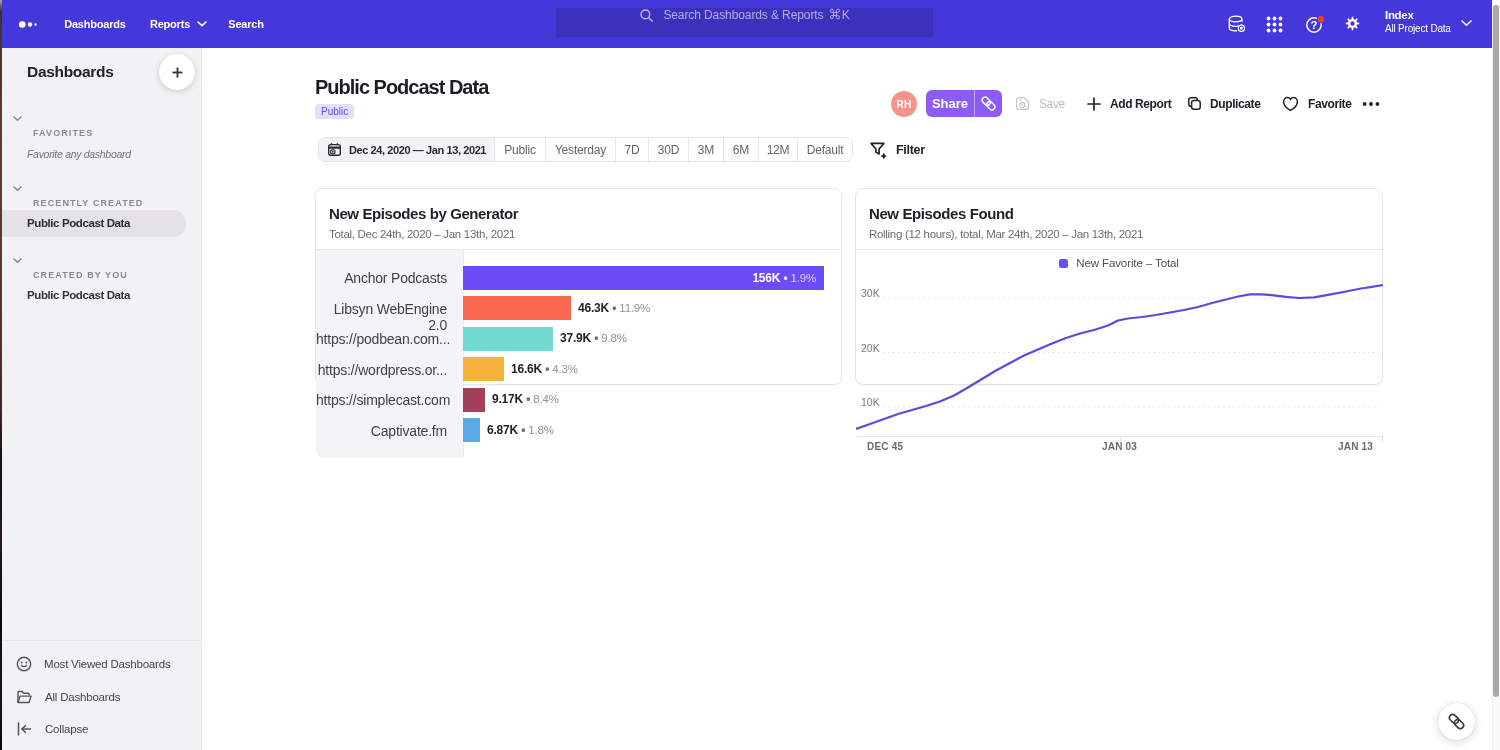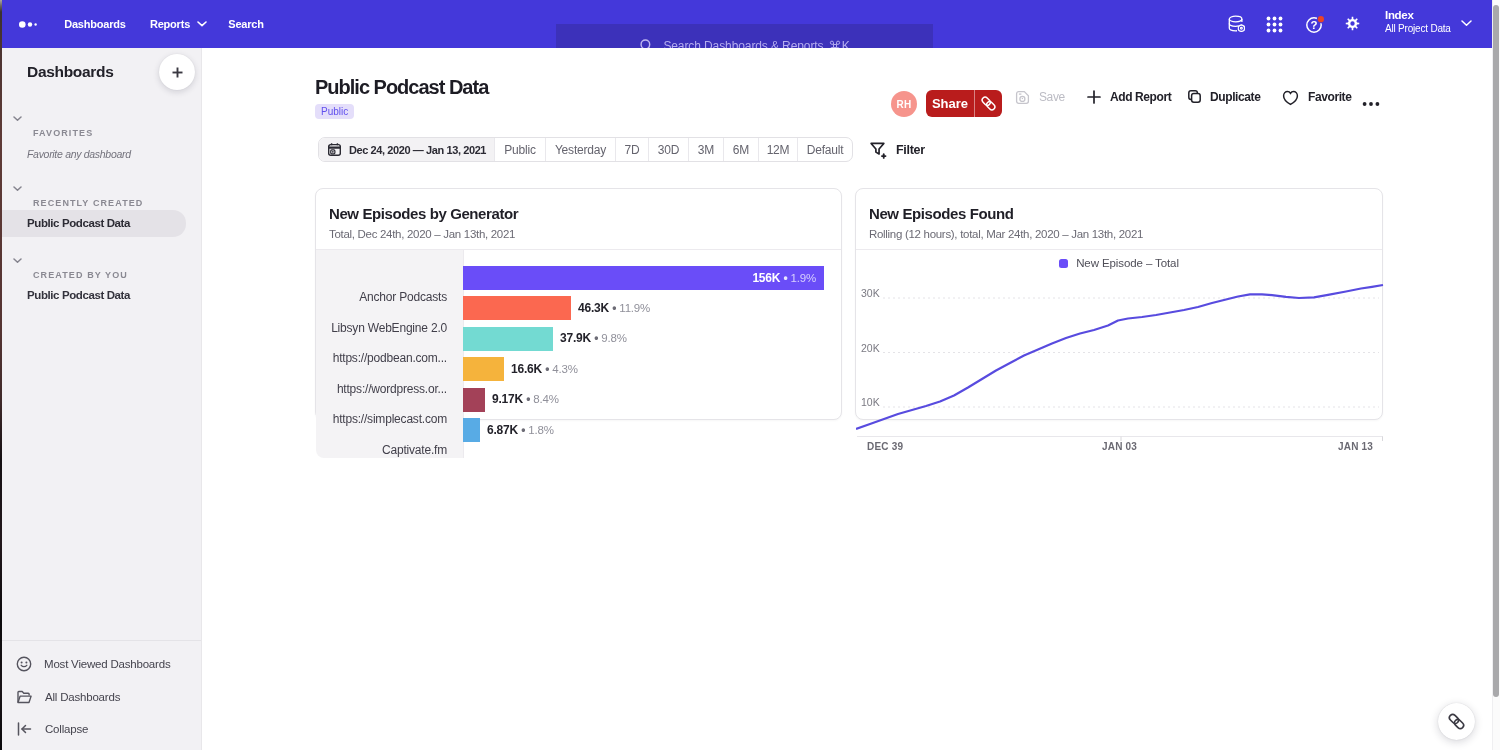"Search Dashboards & Reports" #search { align-items: flex-end -> flex-start; margin-top: 16px -> none }
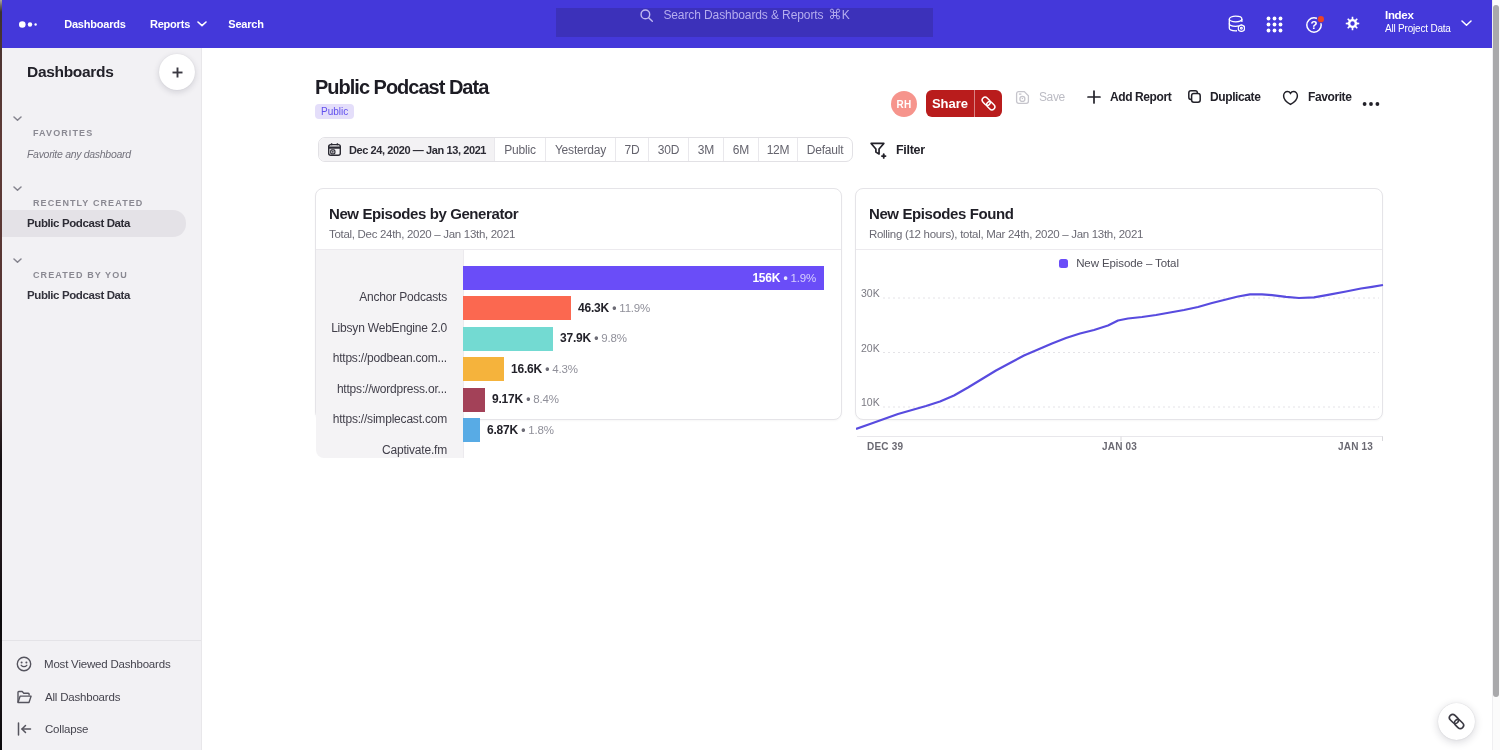"Share" #sharebtn { background: #b91c1c -> #8b5cf6 }
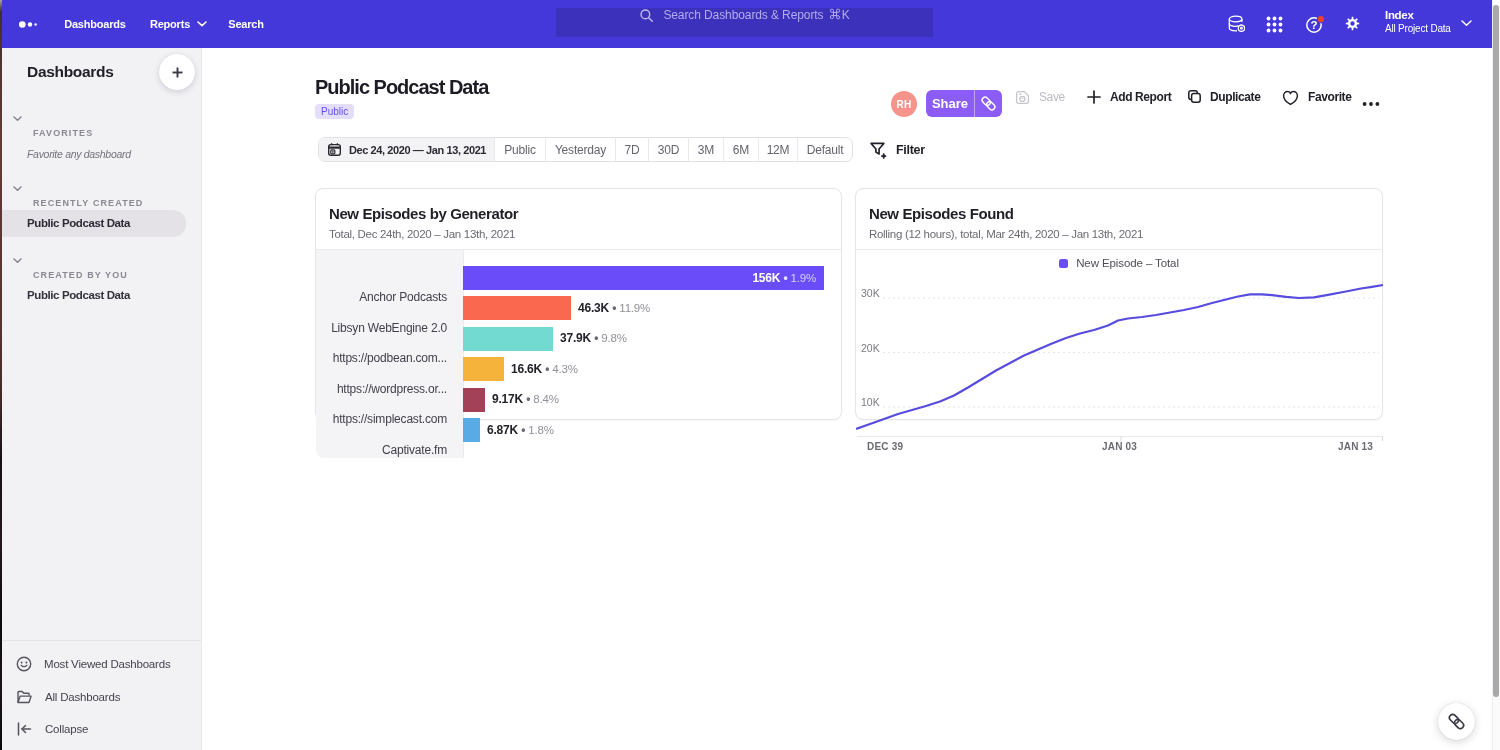"Save" .hbtn { align-items: none -> center }
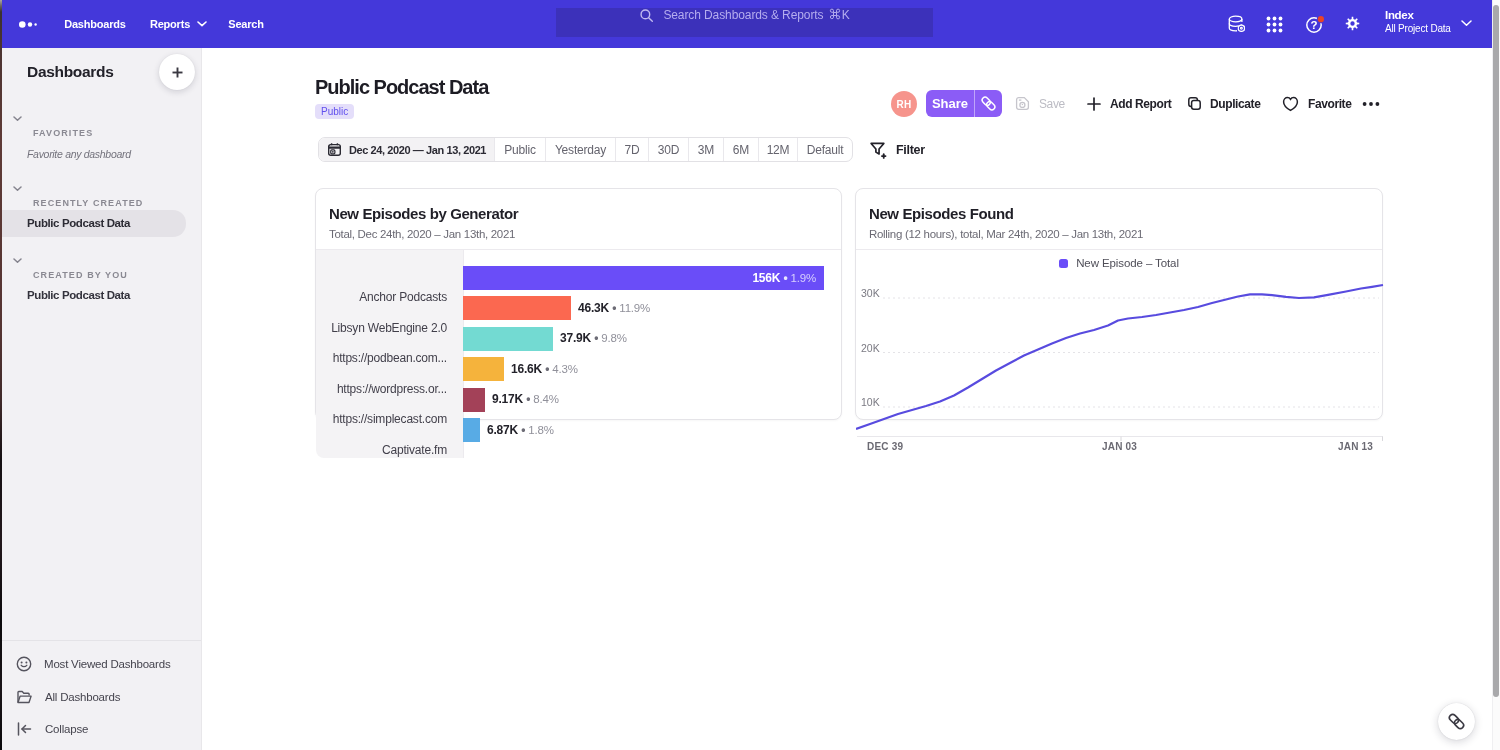"New Episodes by Generator" .card { height: 232px -> 197px }
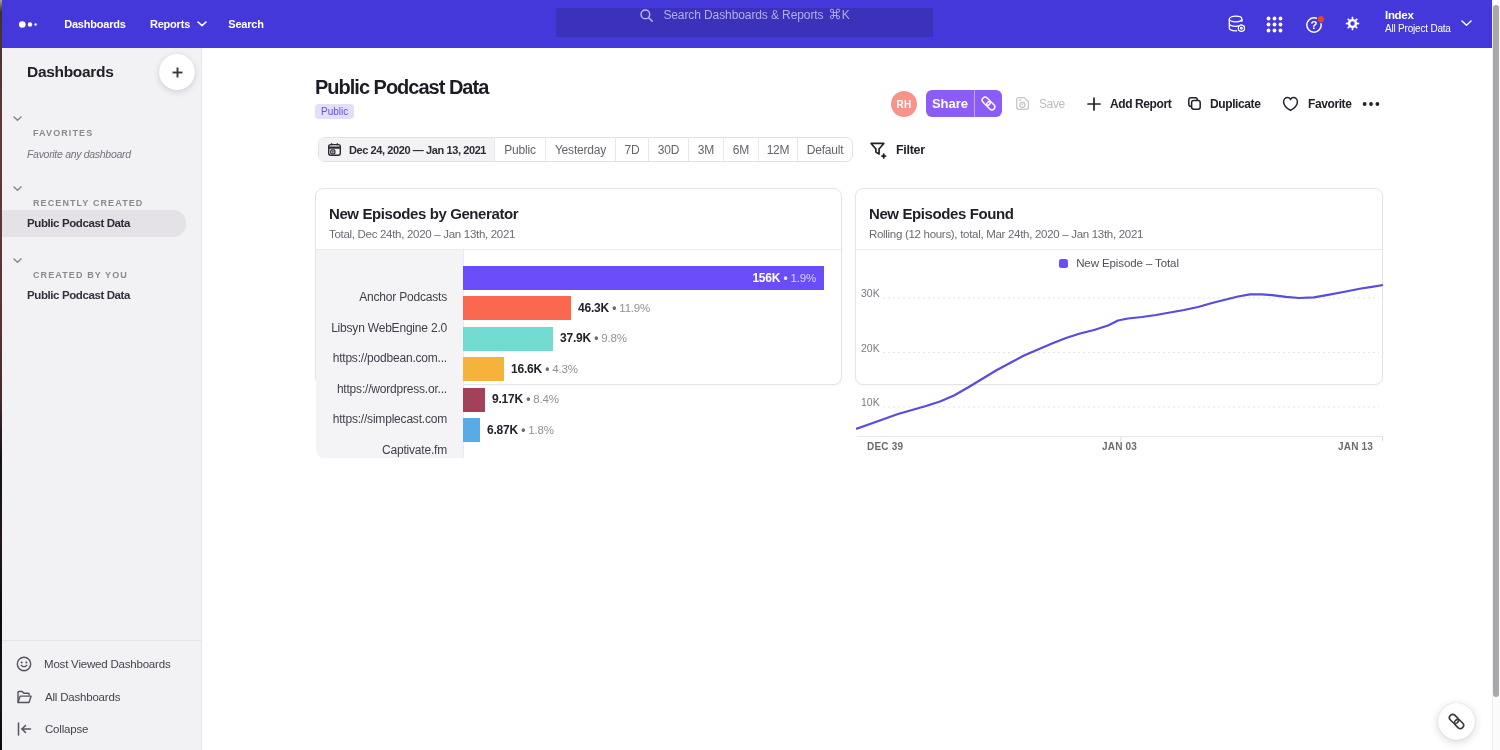"New Episode – Total" span { text: Episode -> Favorite }
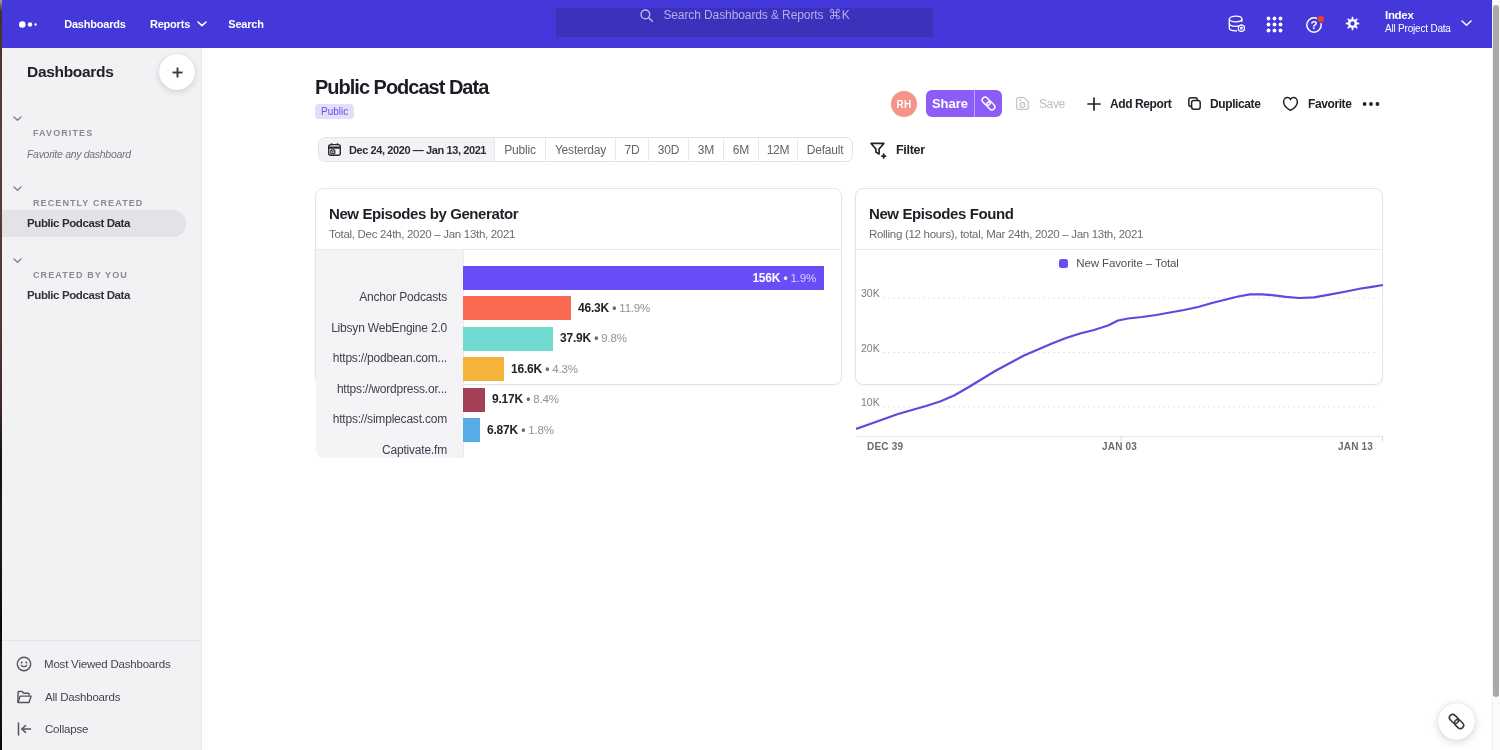"Anchor Podcasts" .blabel { font-size: 12px -> 14px; margin-top: 20px -> none }
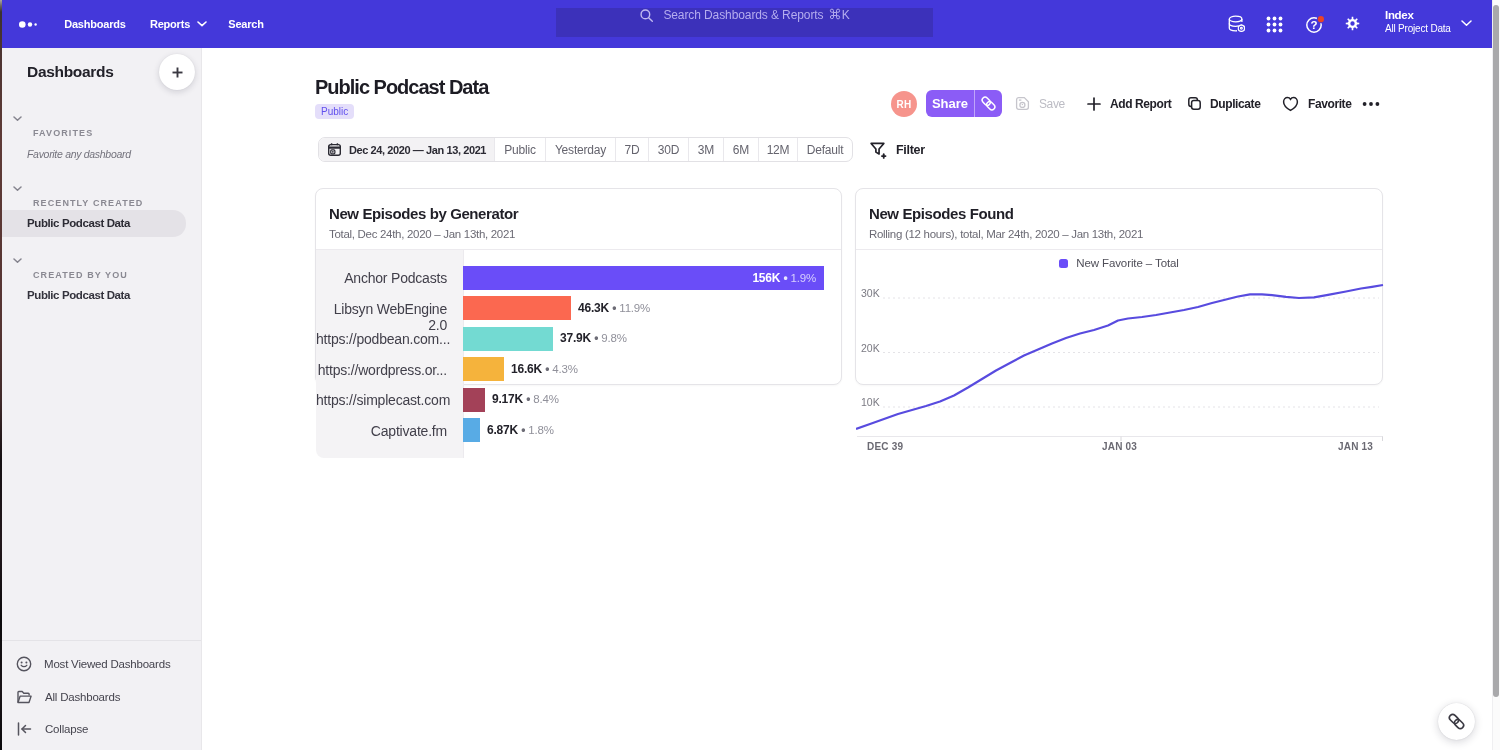"DEC 39" div.xlab { text: 39 -> 45 }
